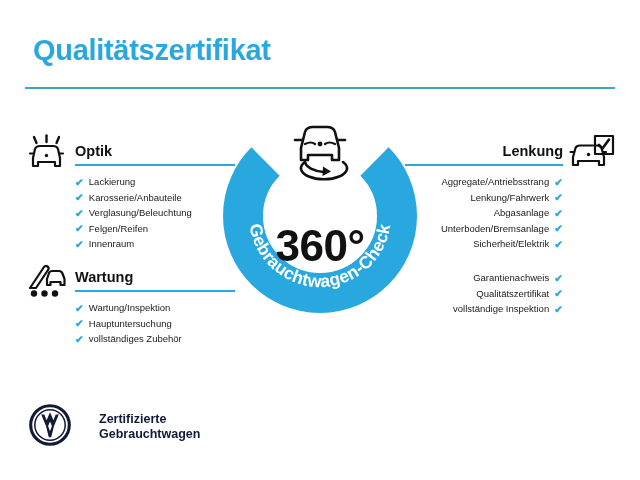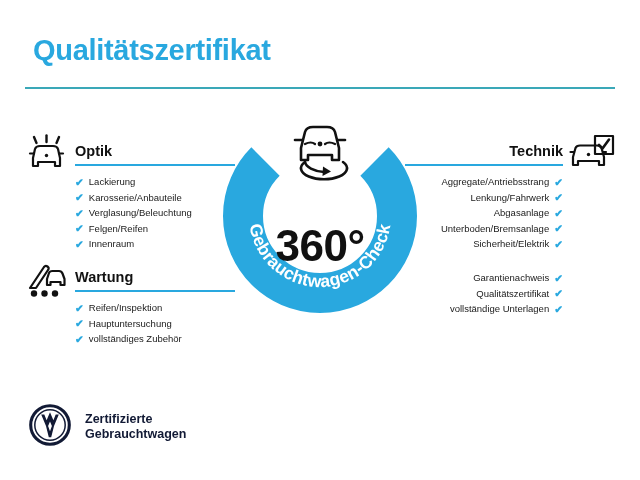"Technik" span.sec-title { text: Technik -> Lenkung }
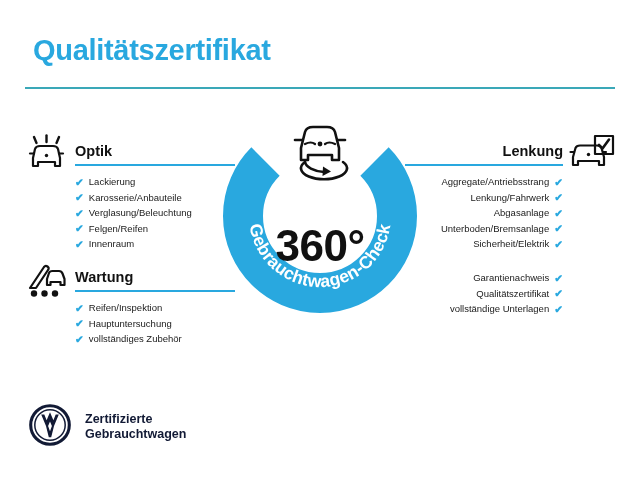"Reifen/Inspektion" span { text: Reifen/Inspektion -> Wartung/Inspektion }
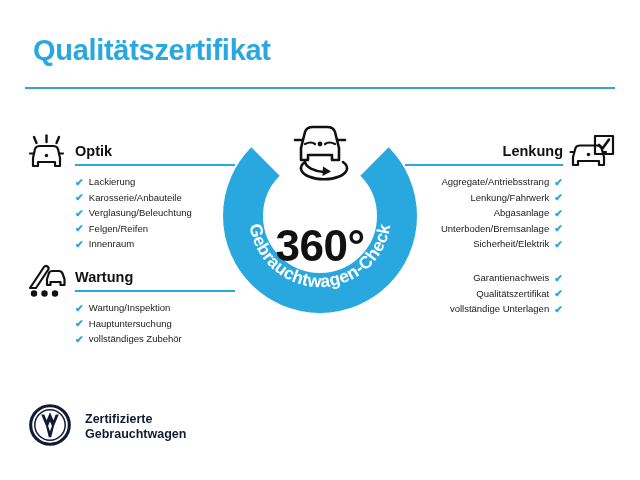"vollständige Unterlagen" span { text: Unterlagen -> Inspektion }
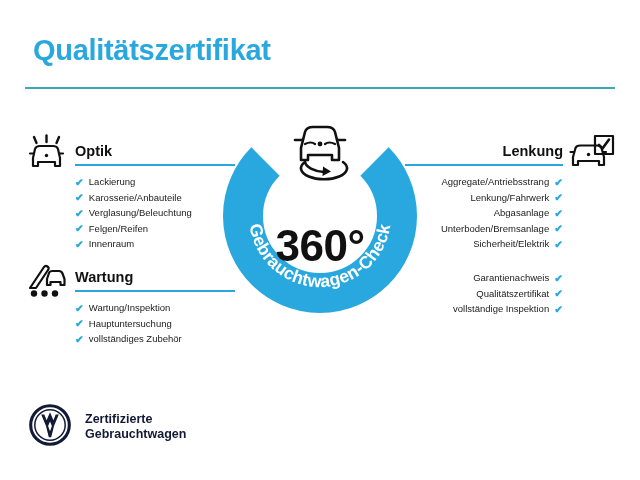"Zertifizierte" #footer-text { margin-left: 14px -> 28px }
